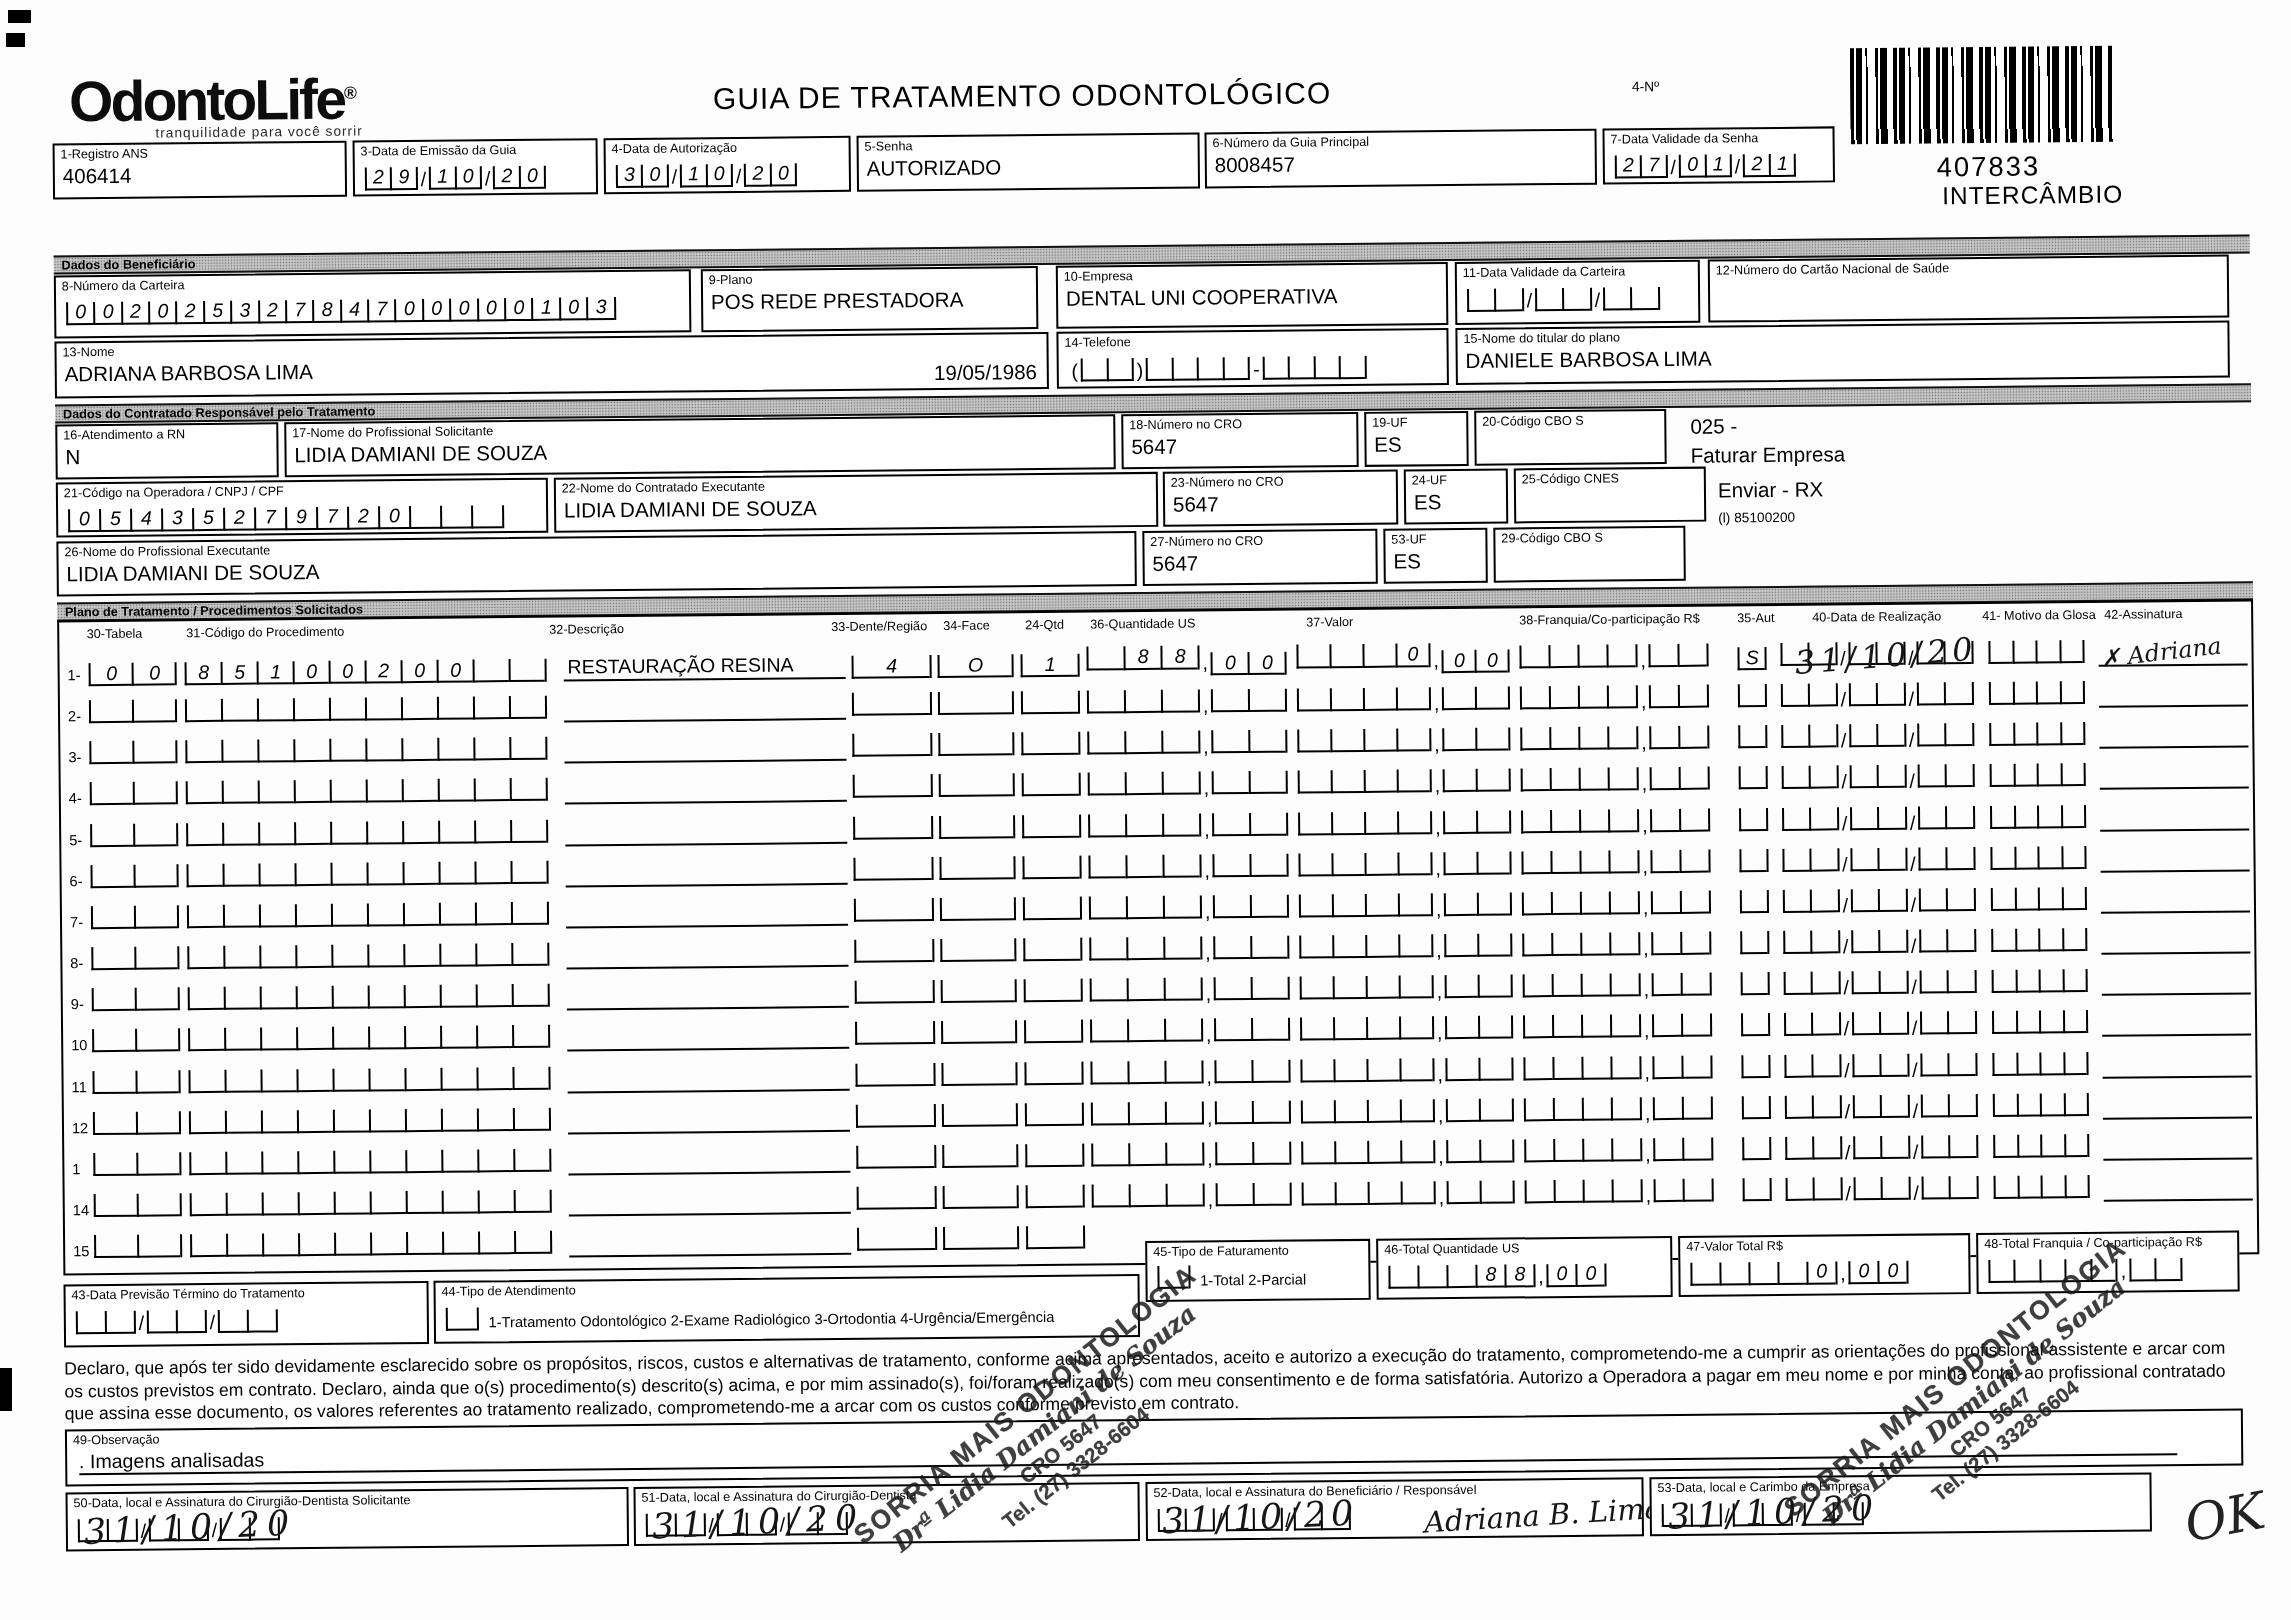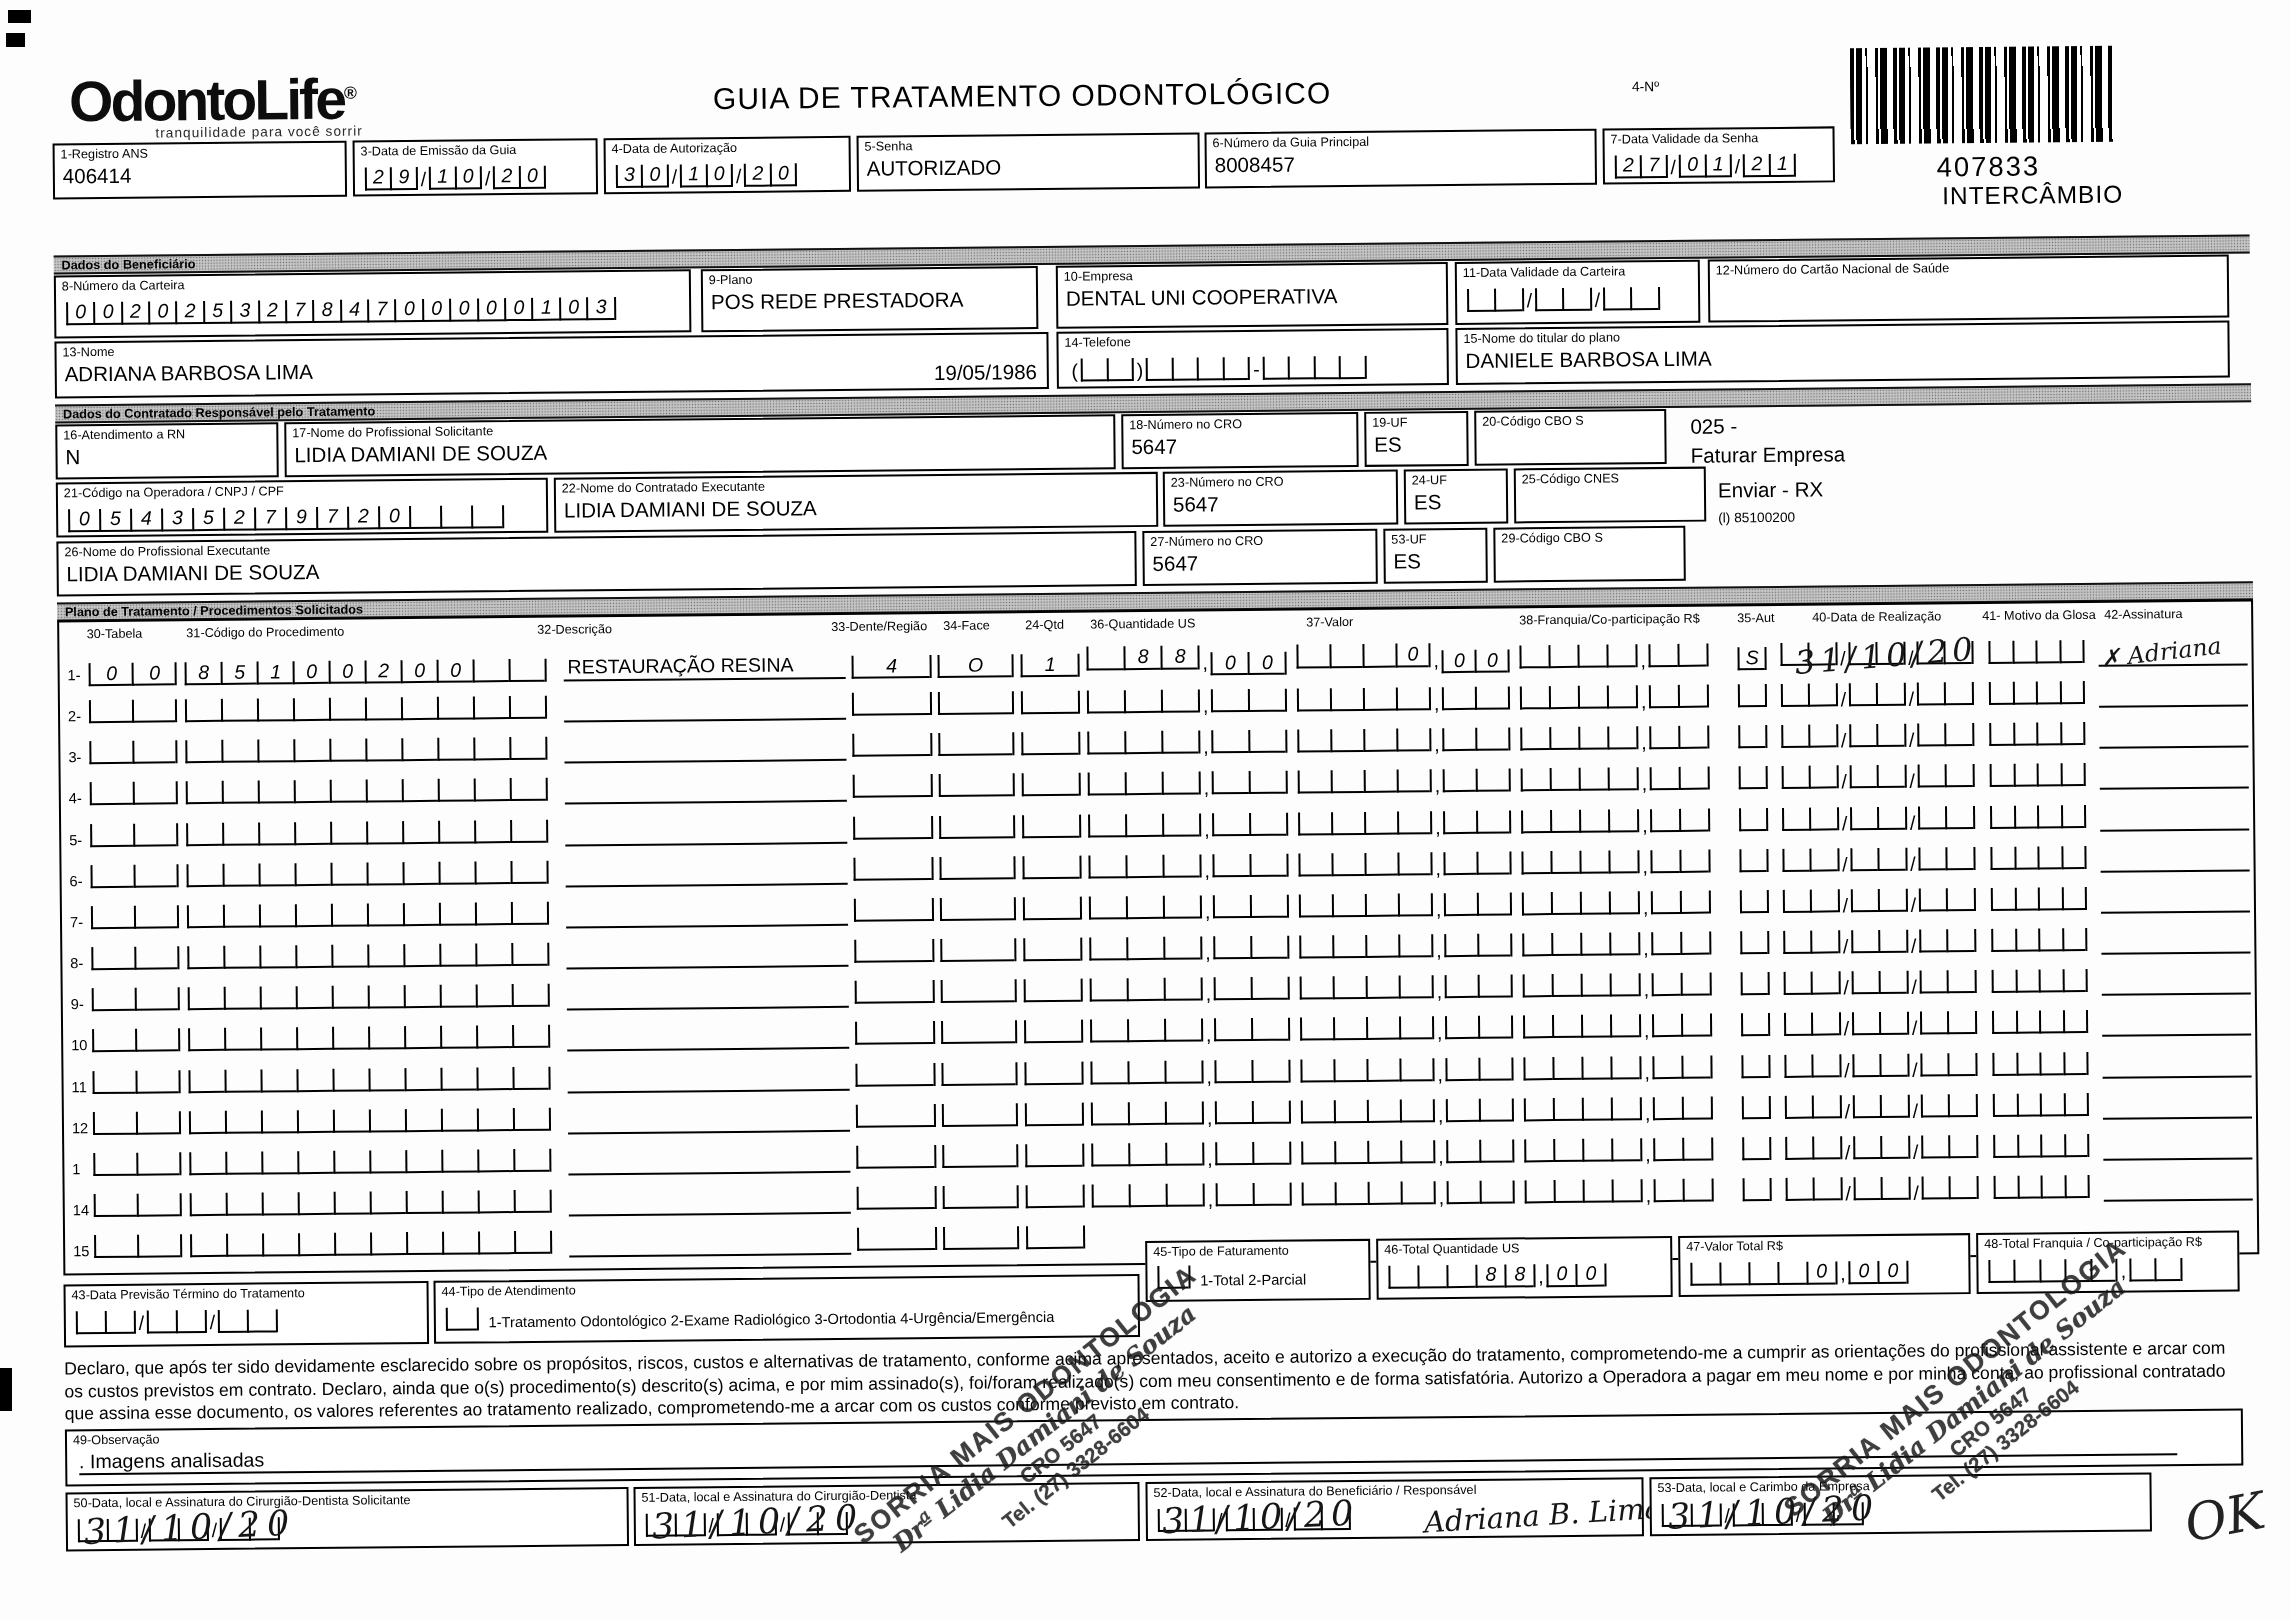"32-Descrição" span.th { left: 478px -> 490px }
